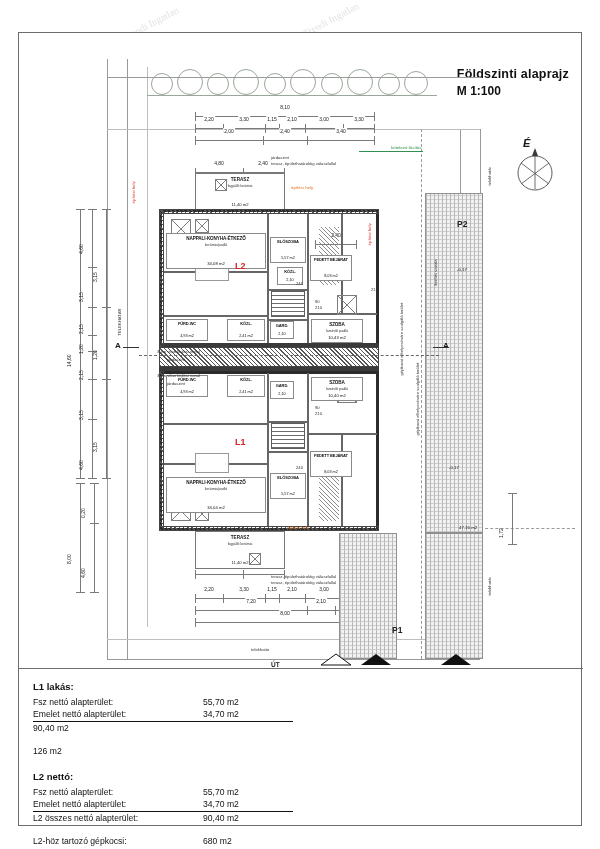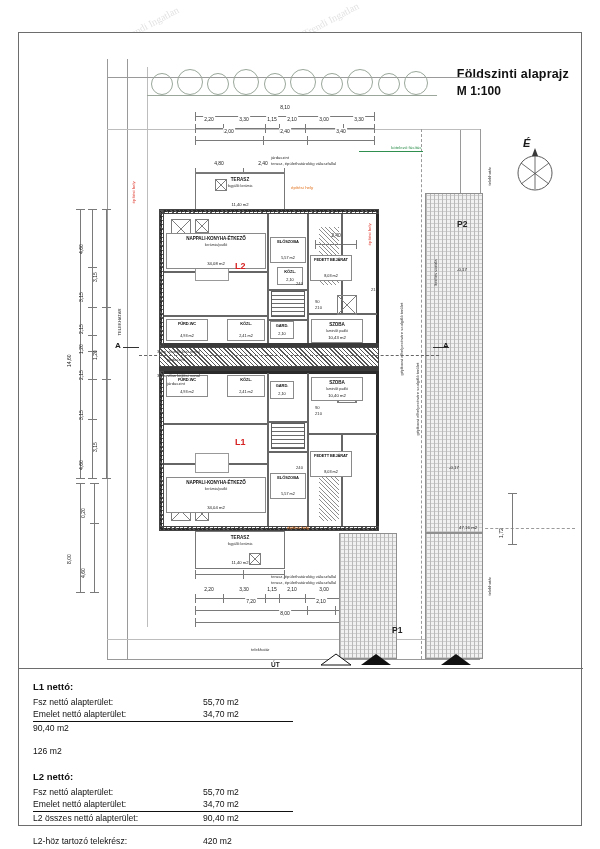"L1 nettó:" div.ghead { text: nettó -> lakás }
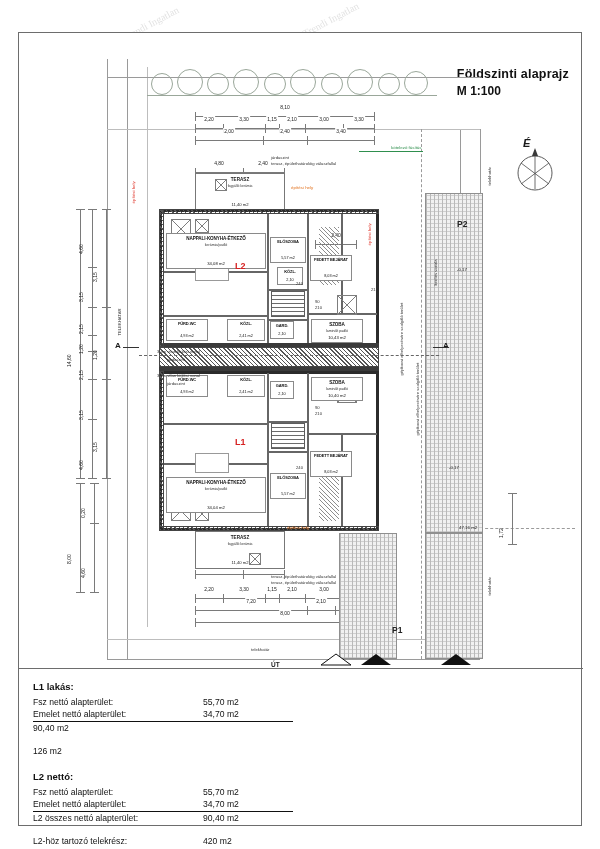"L2-höz tartozó telekrész:" span.k { text: telekrész -> gépkocsi }
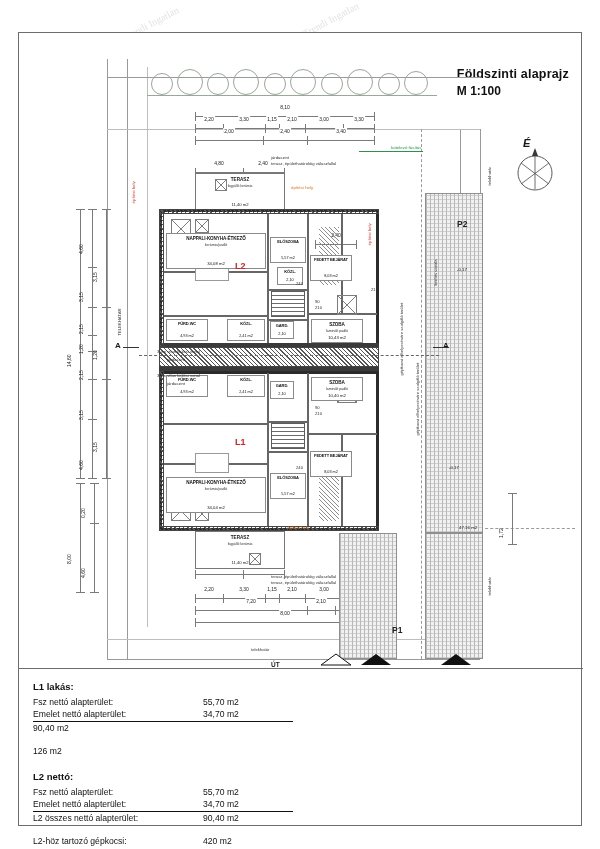"420 m2" span.v { text: 420 -> 680 }
